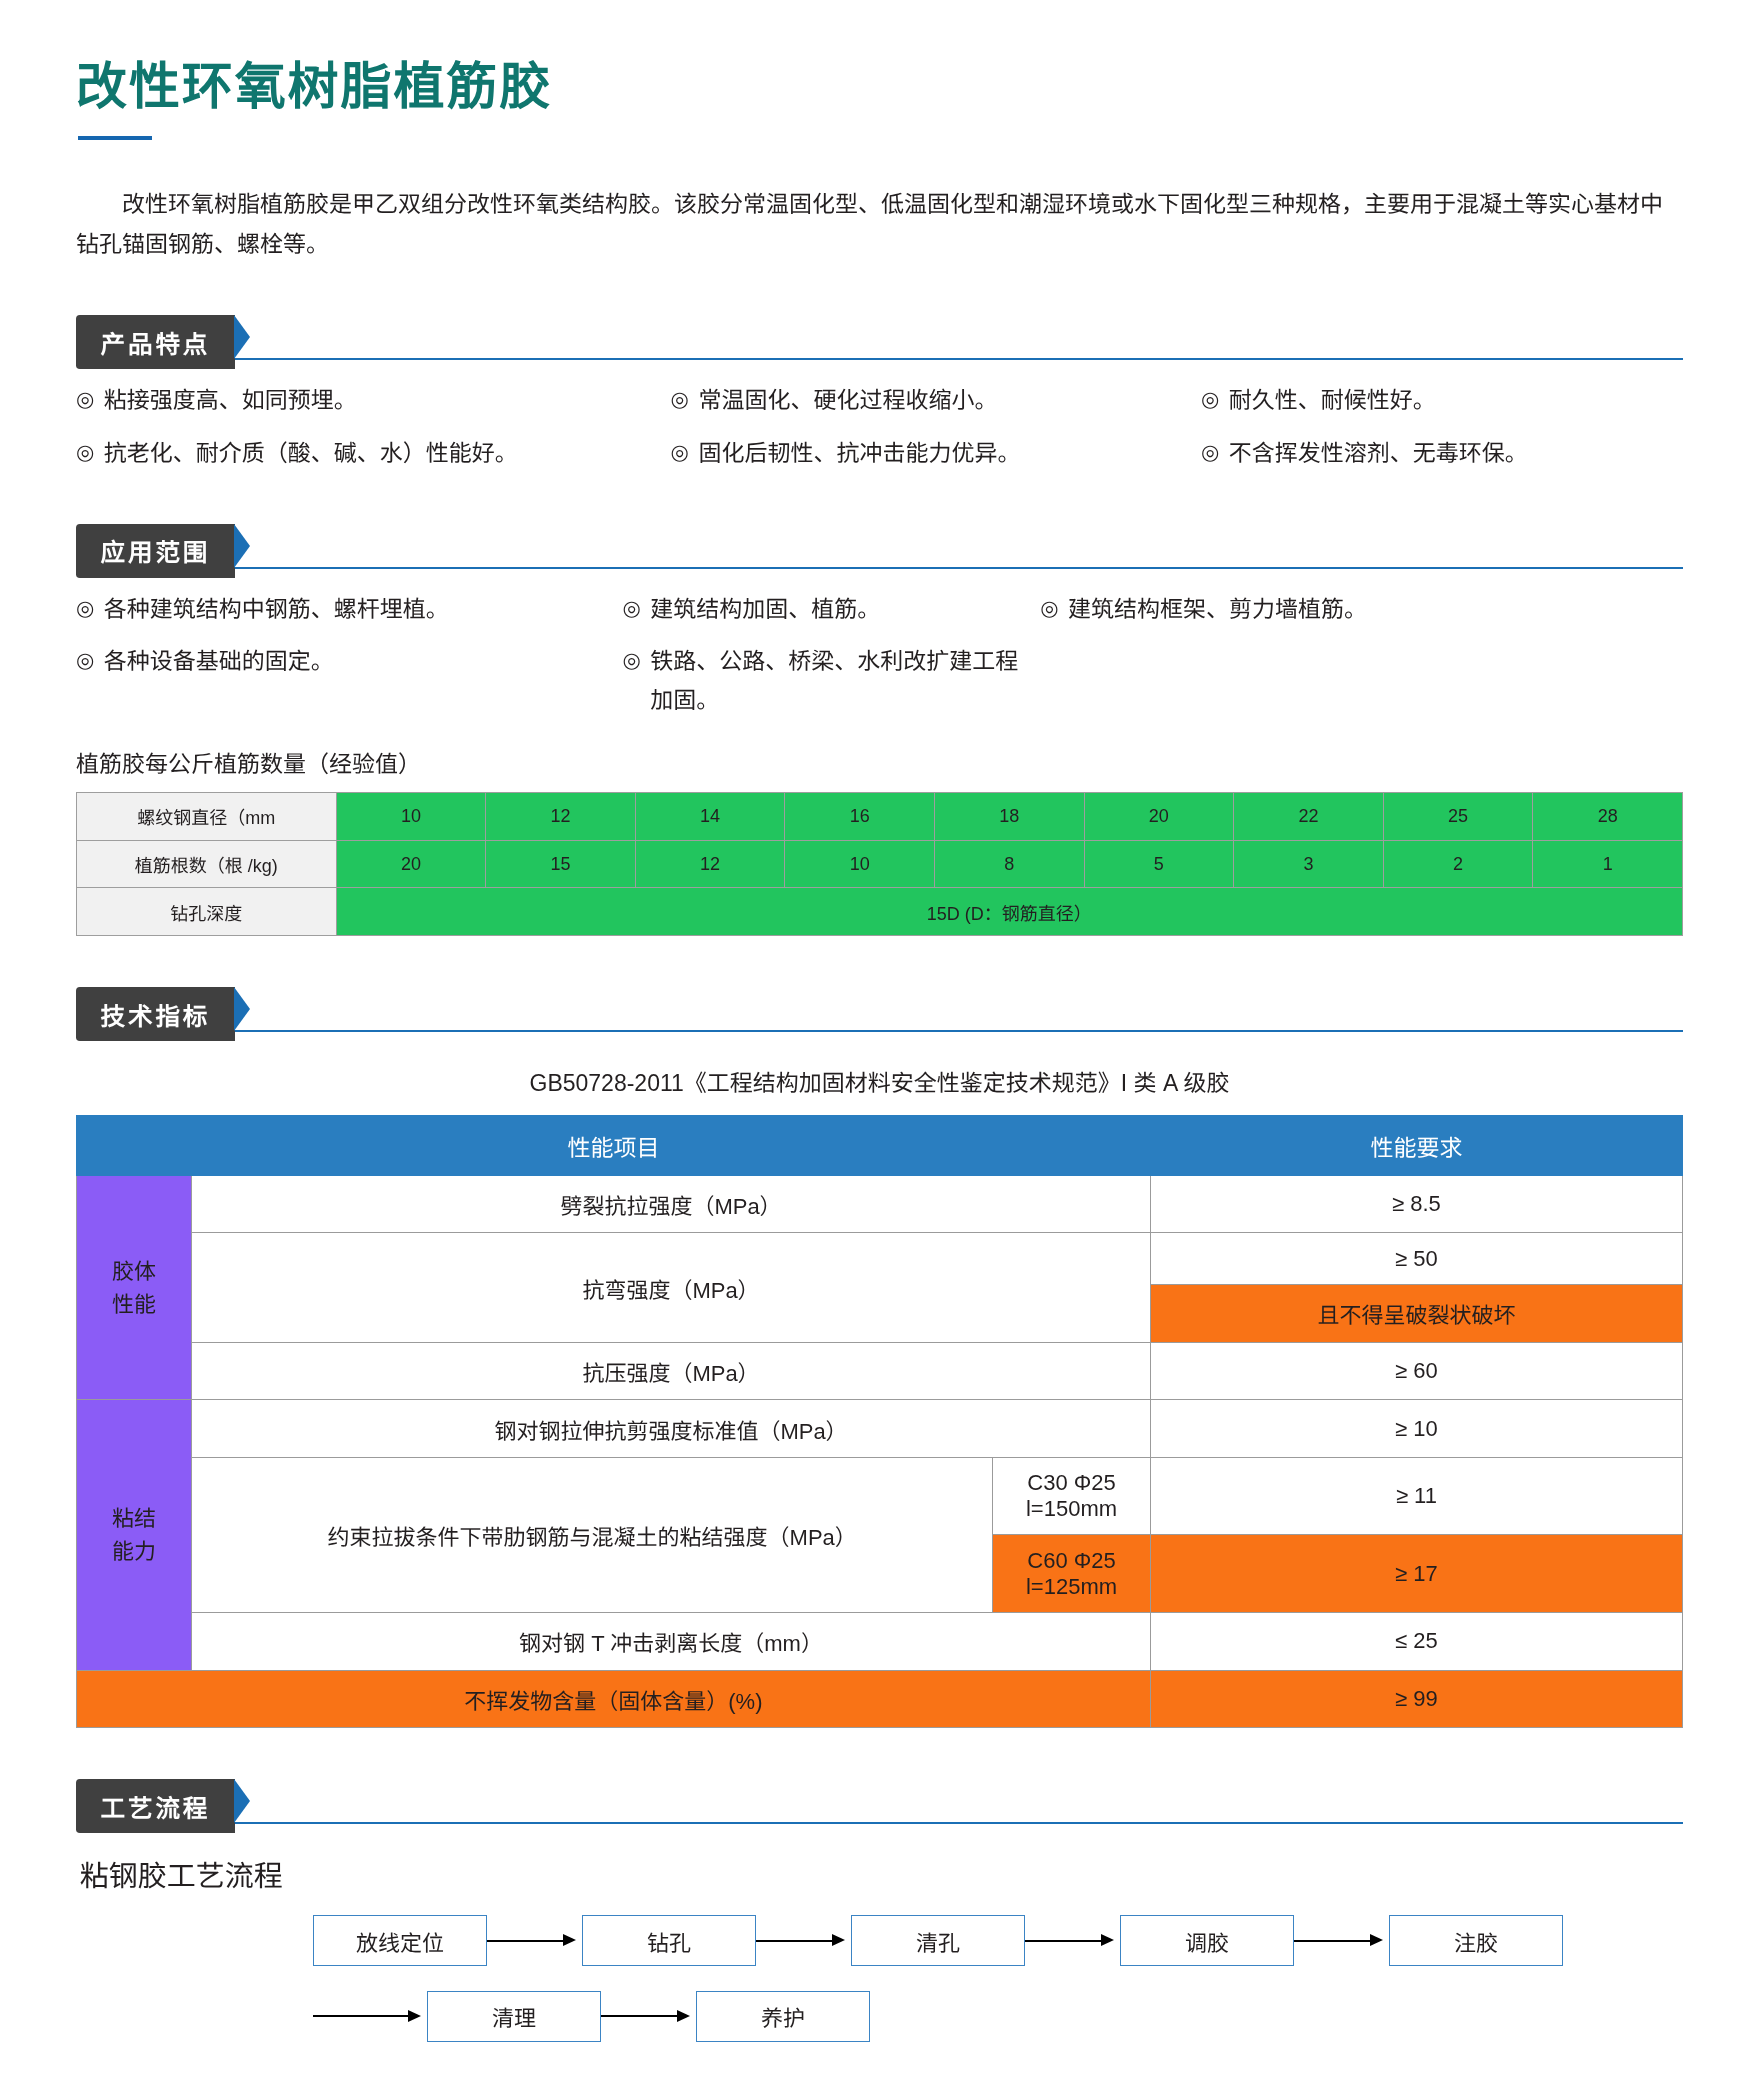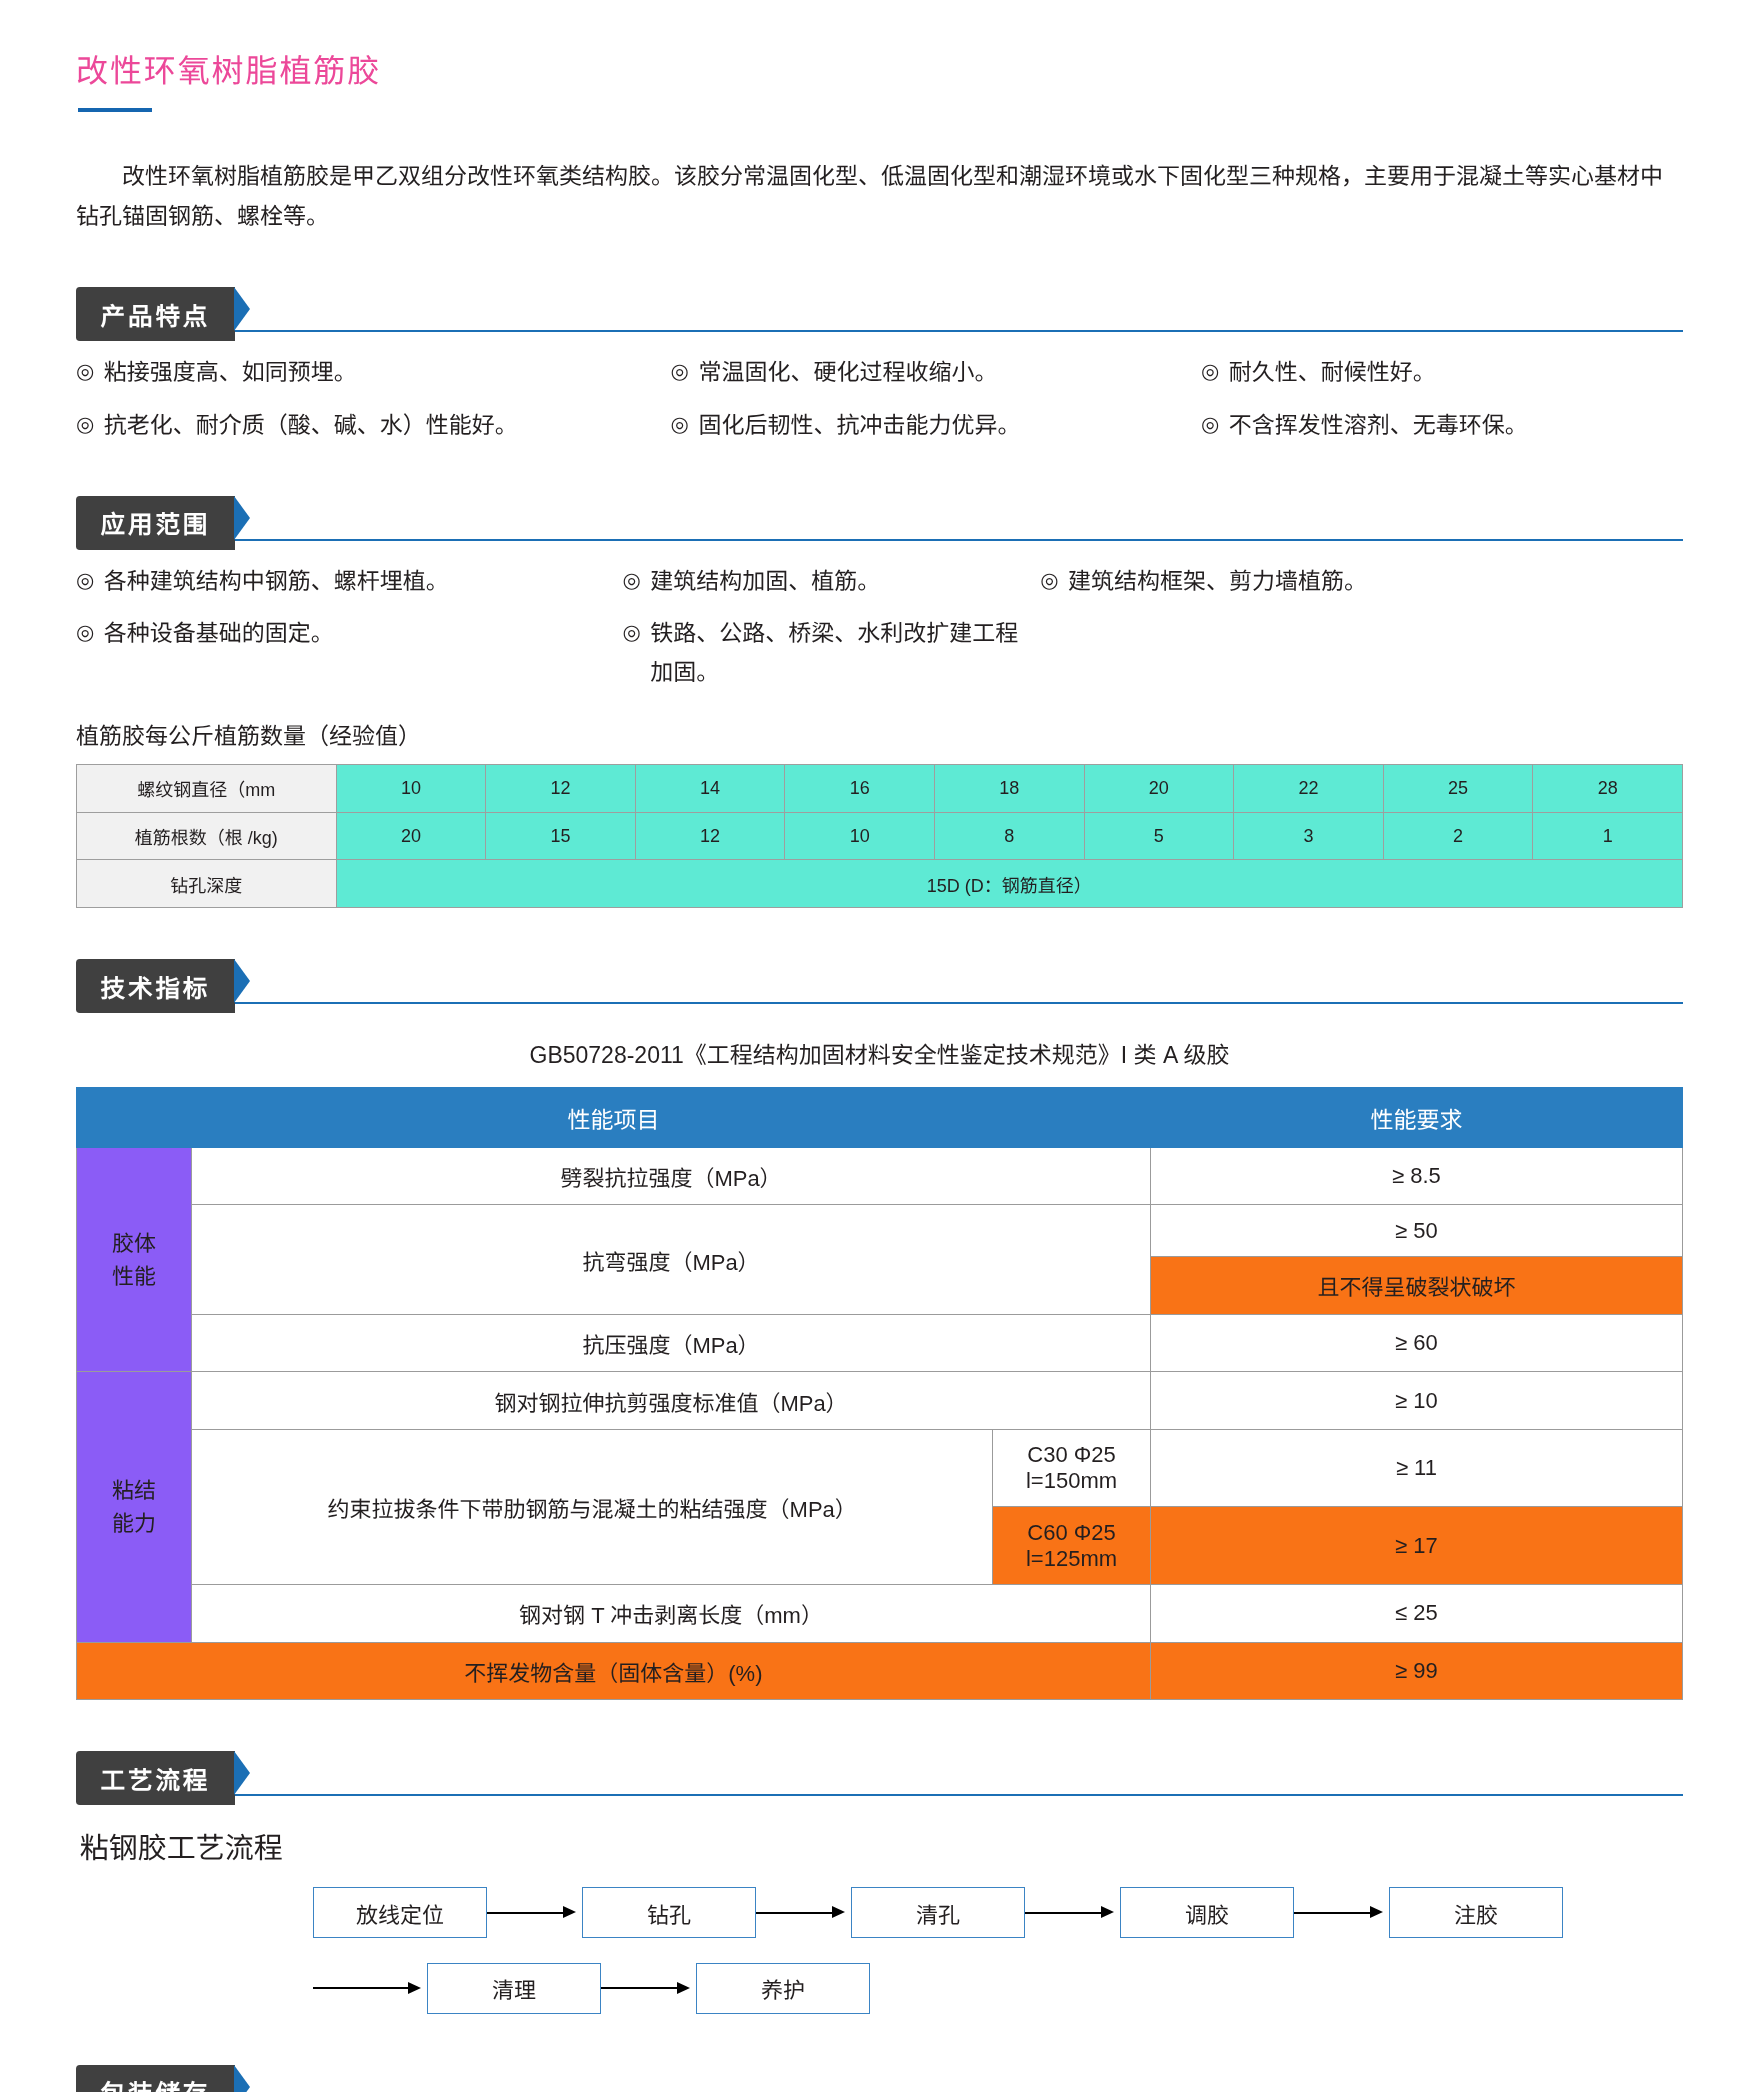"改性环氧树脂植筋胶" .doc-title { color: #ec4899 -> #0f766e; font-size: 32px -> 51px; font-weight: normal -> bold }
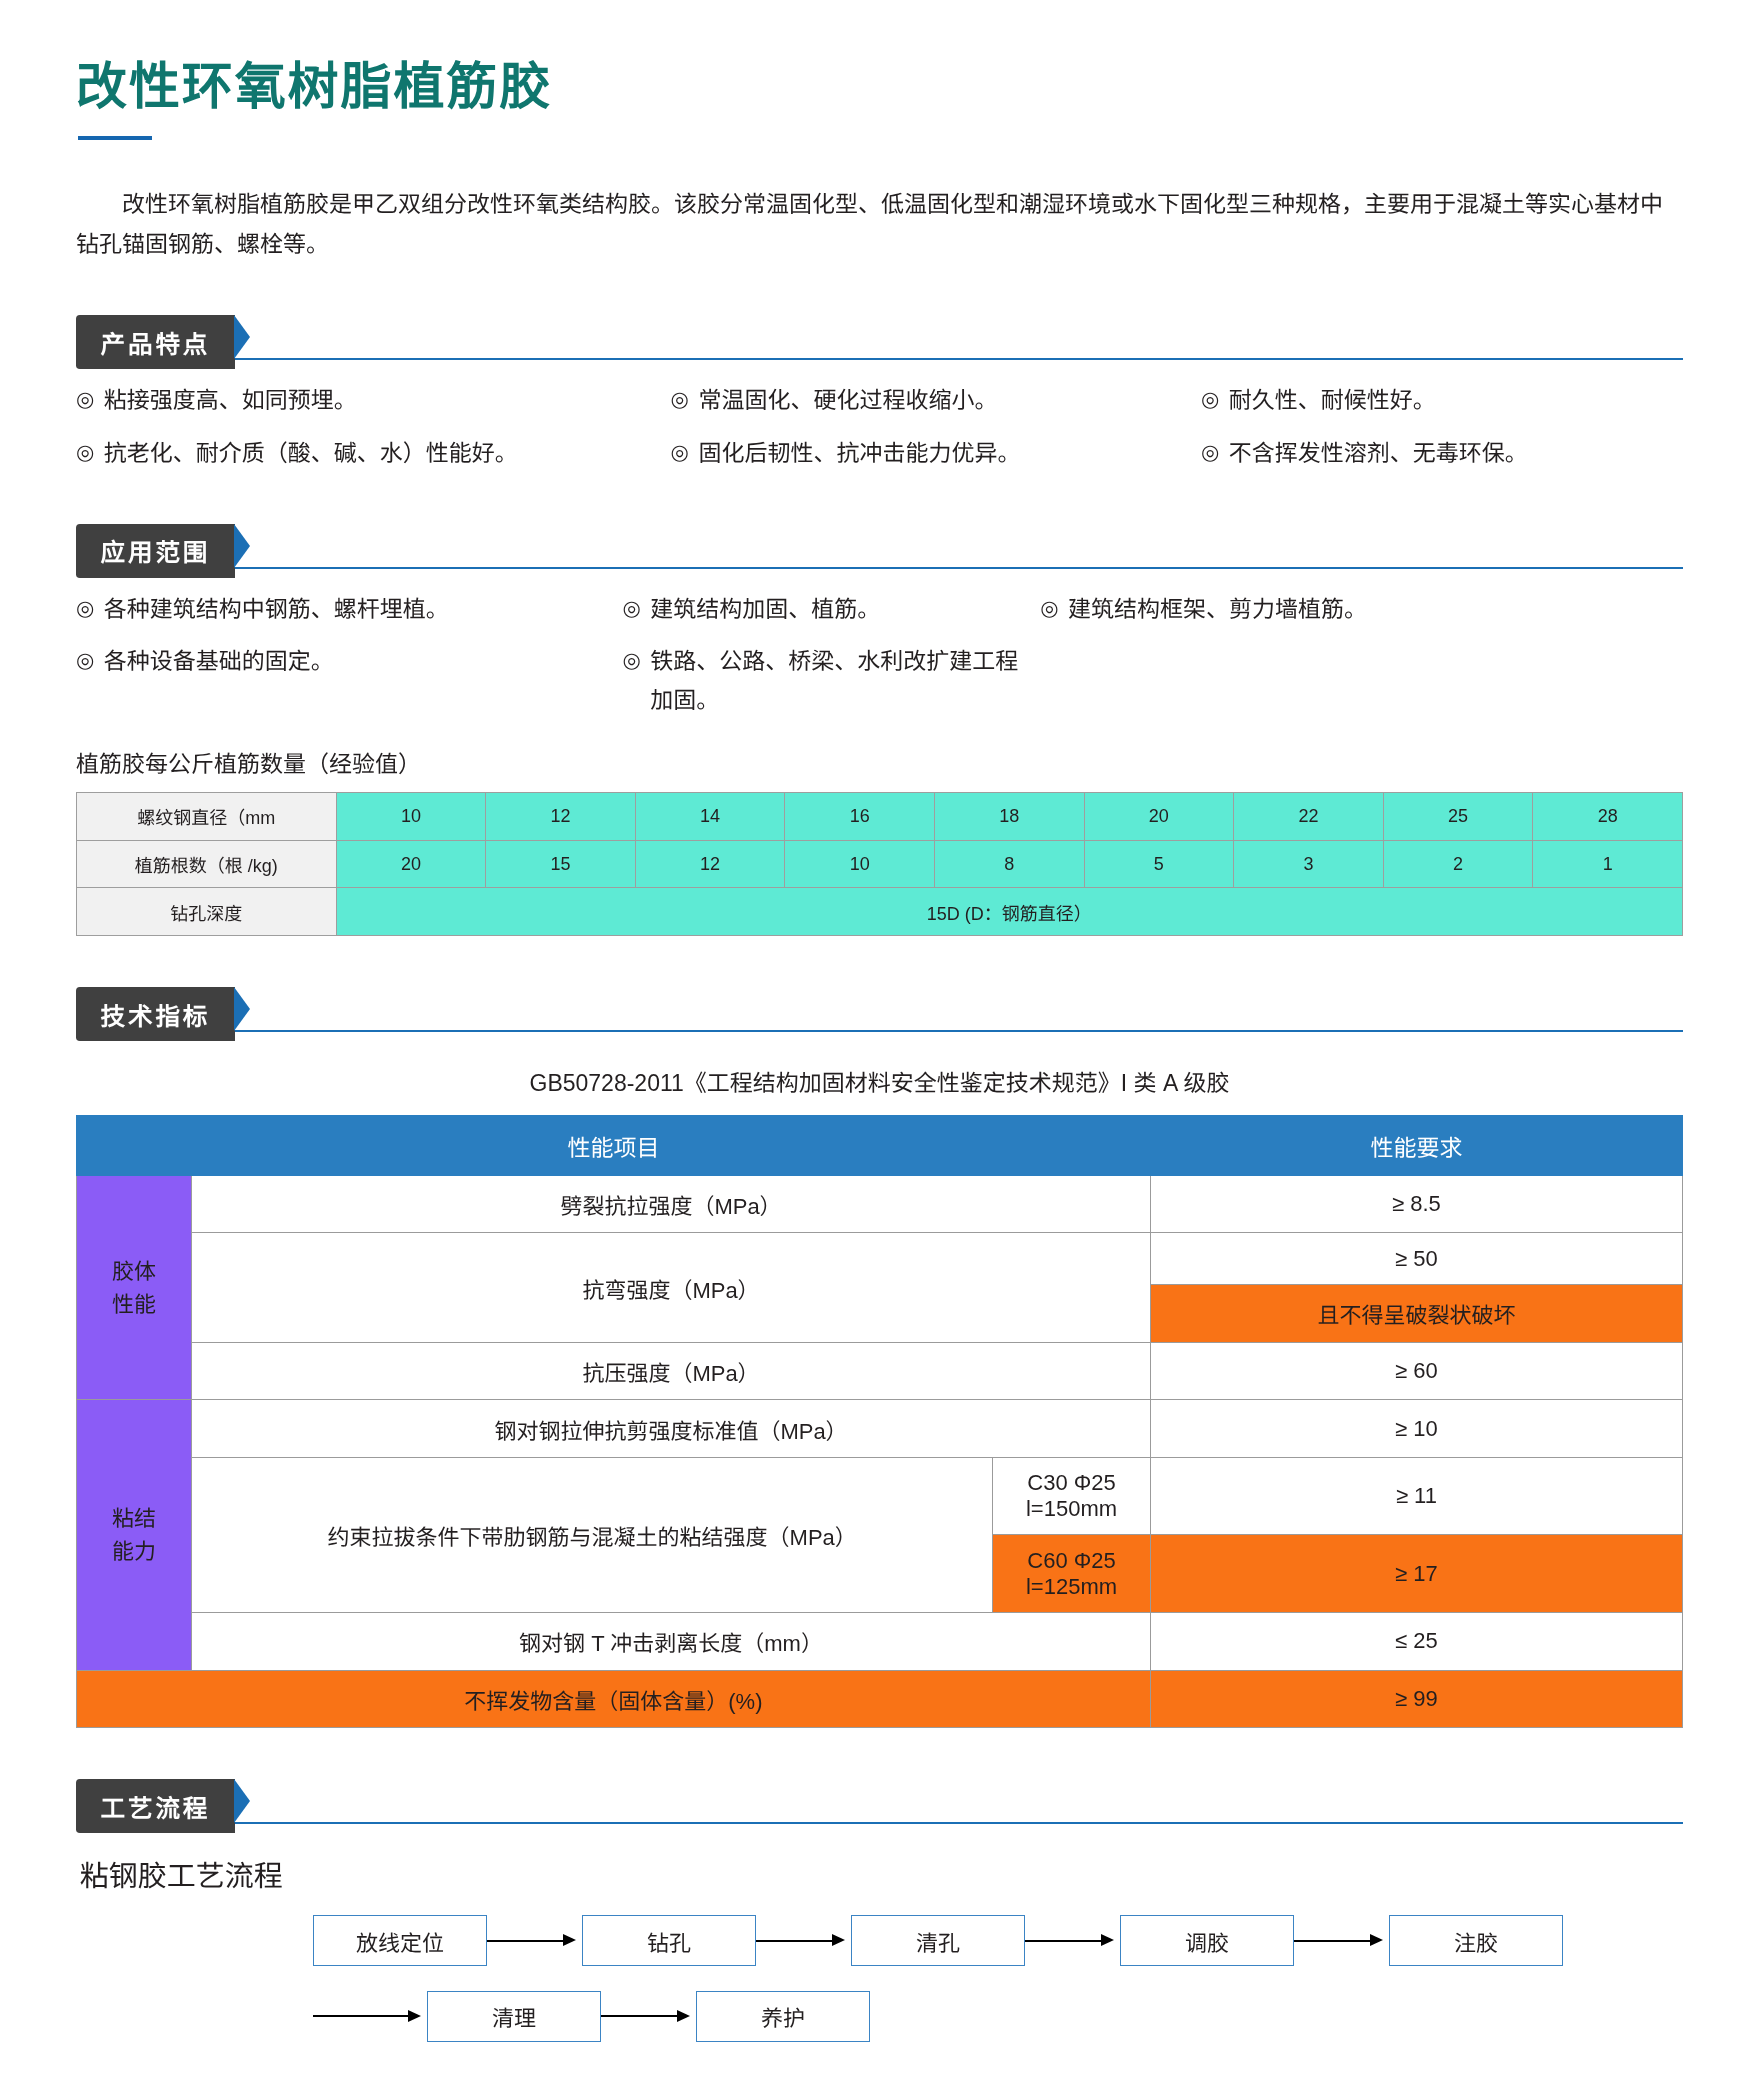"10" table.rebar td.plain { background: #5eead4 -> #22c55e }
